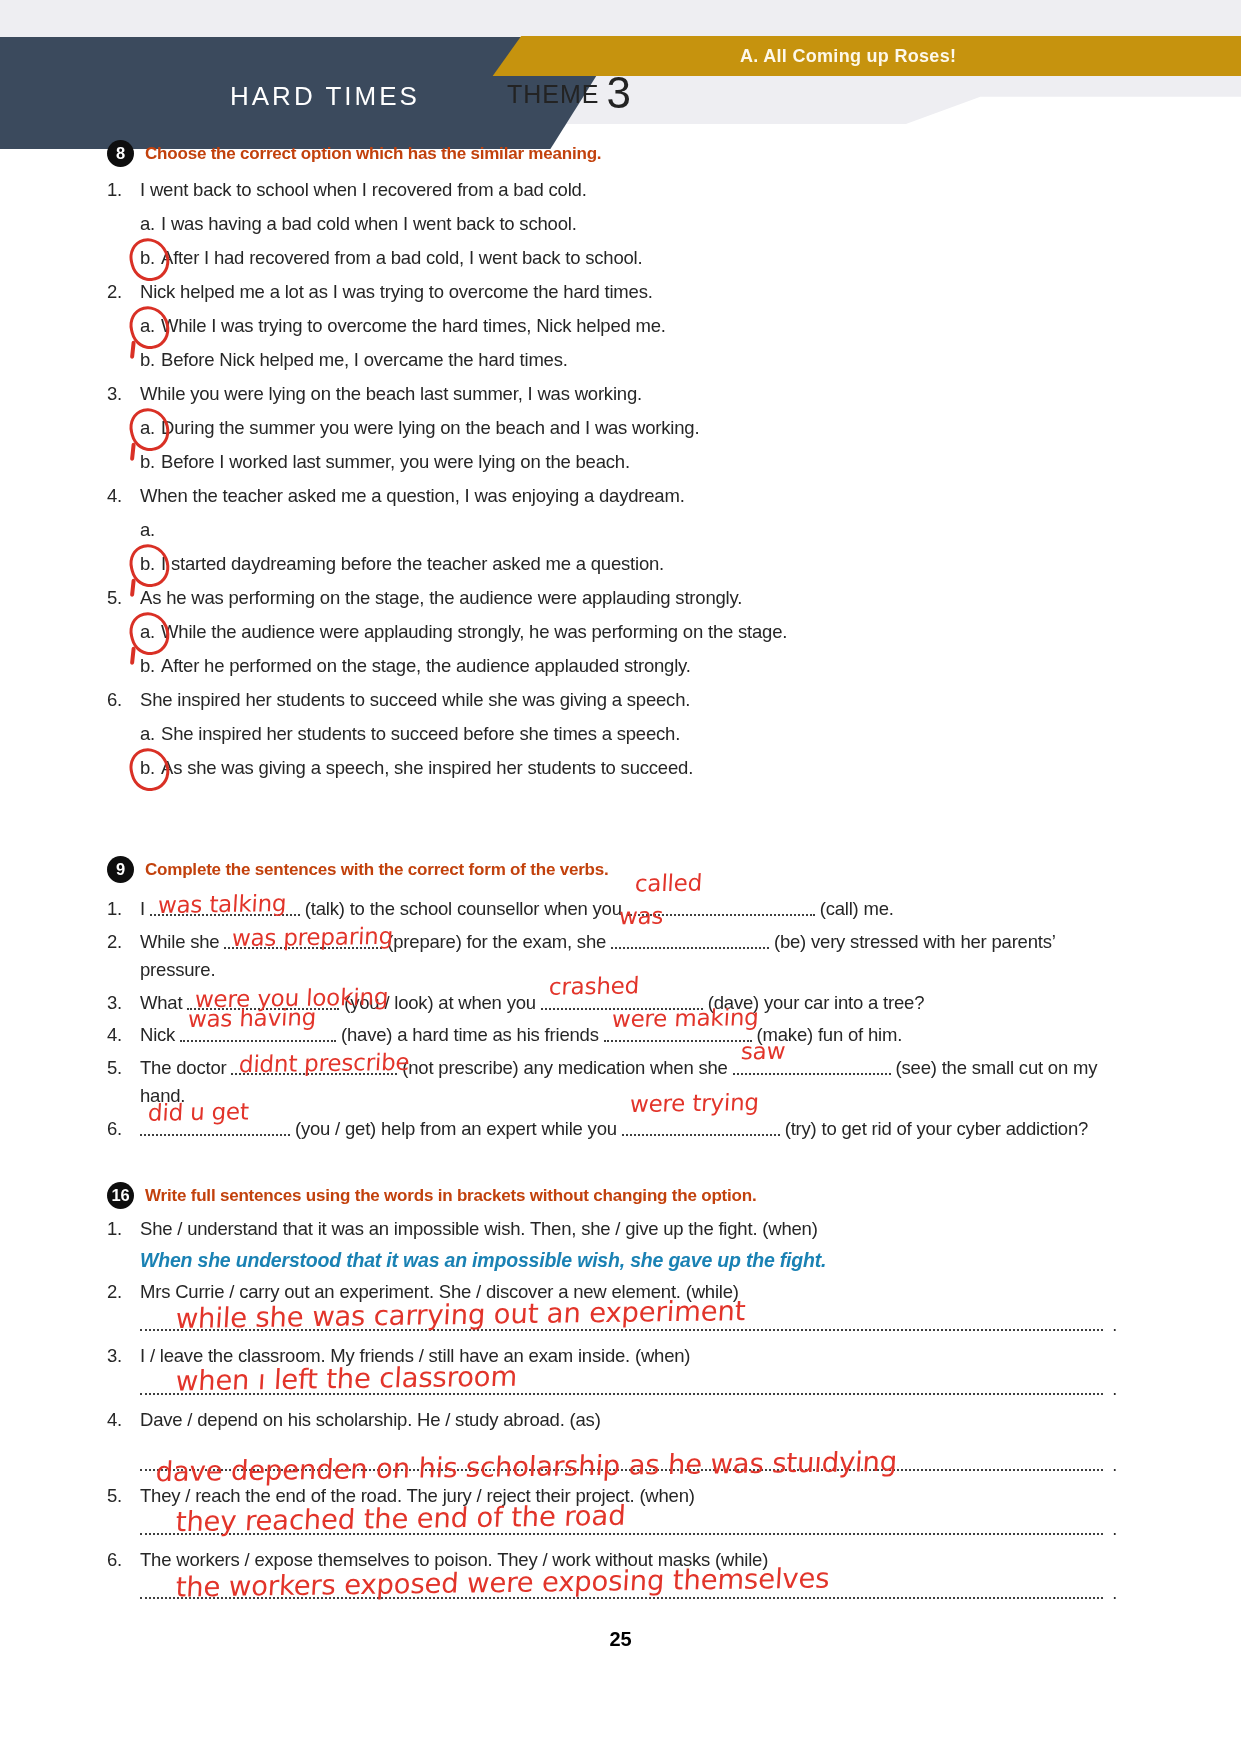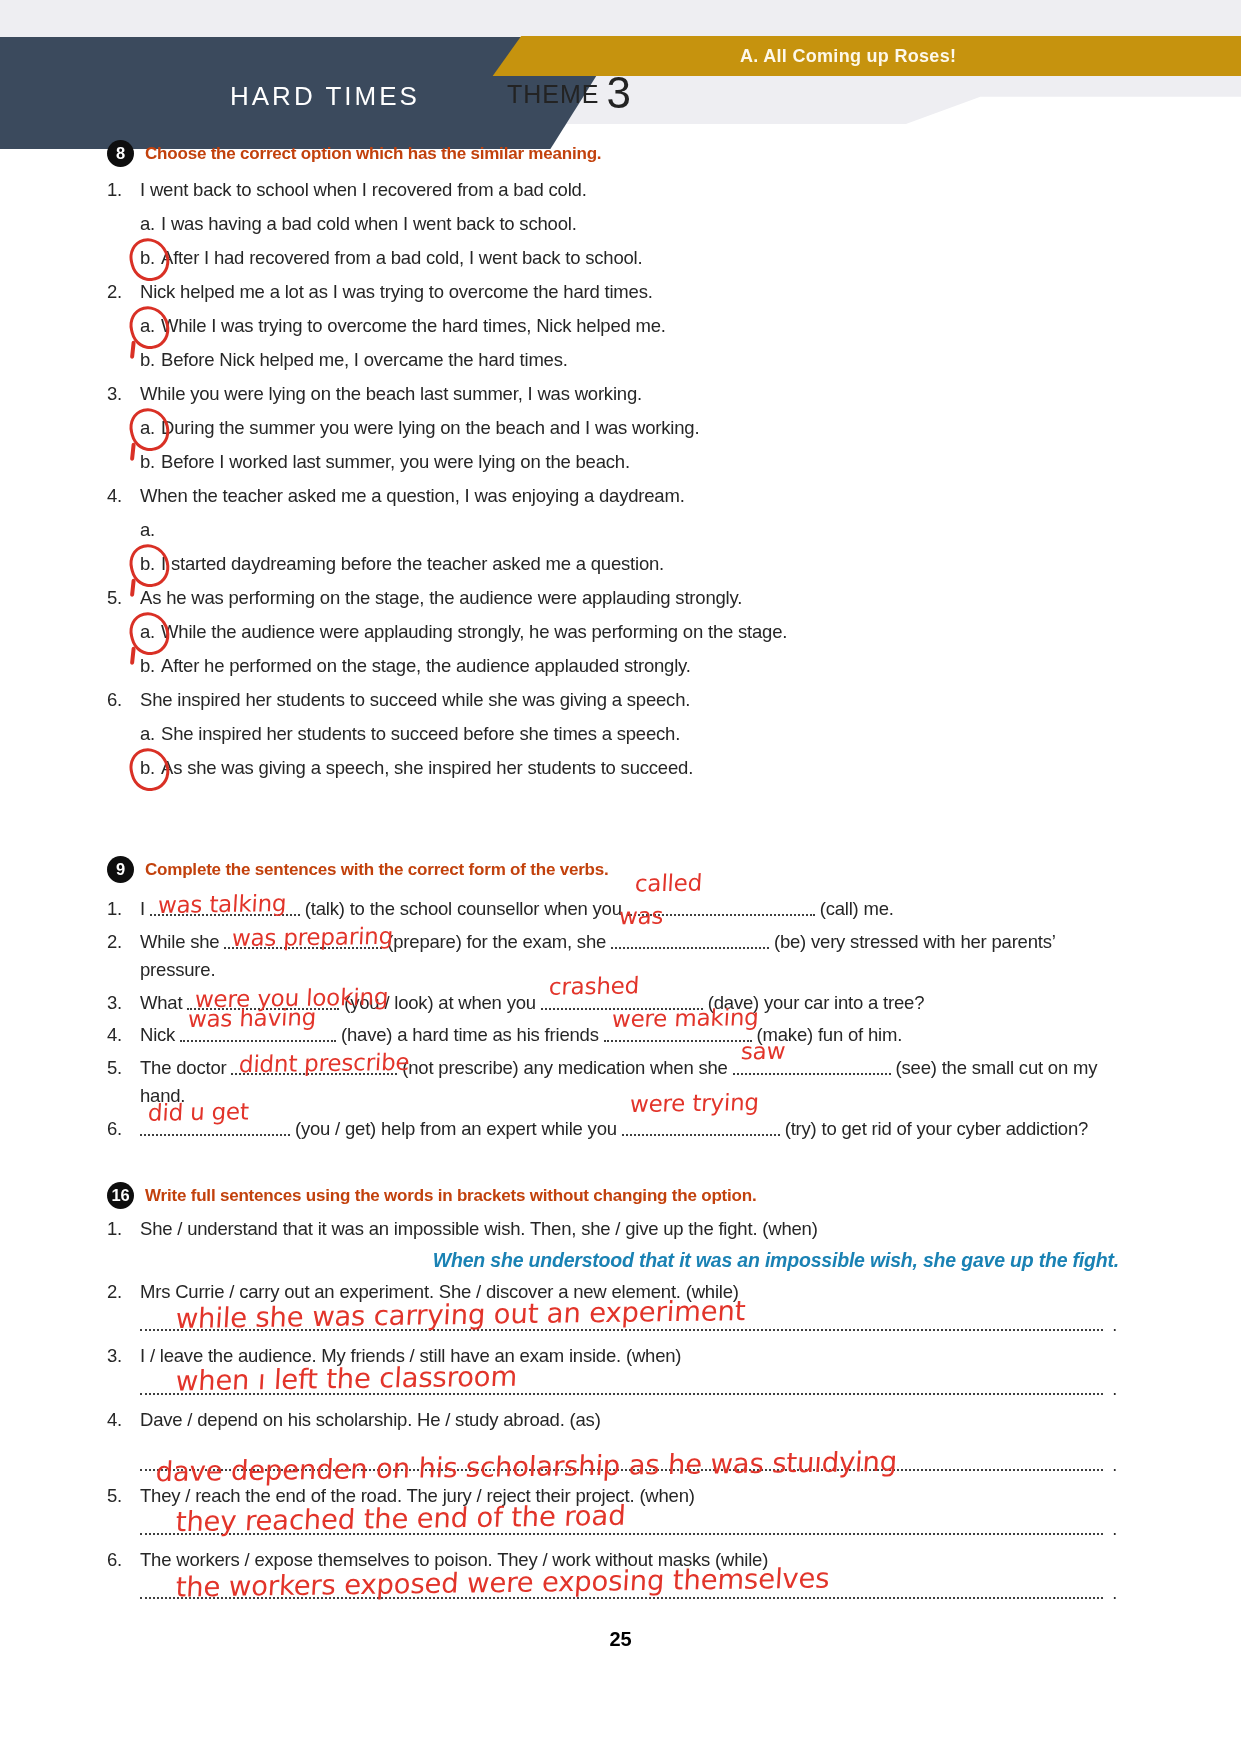"When she understood that it" .example { text-align: right -> none }
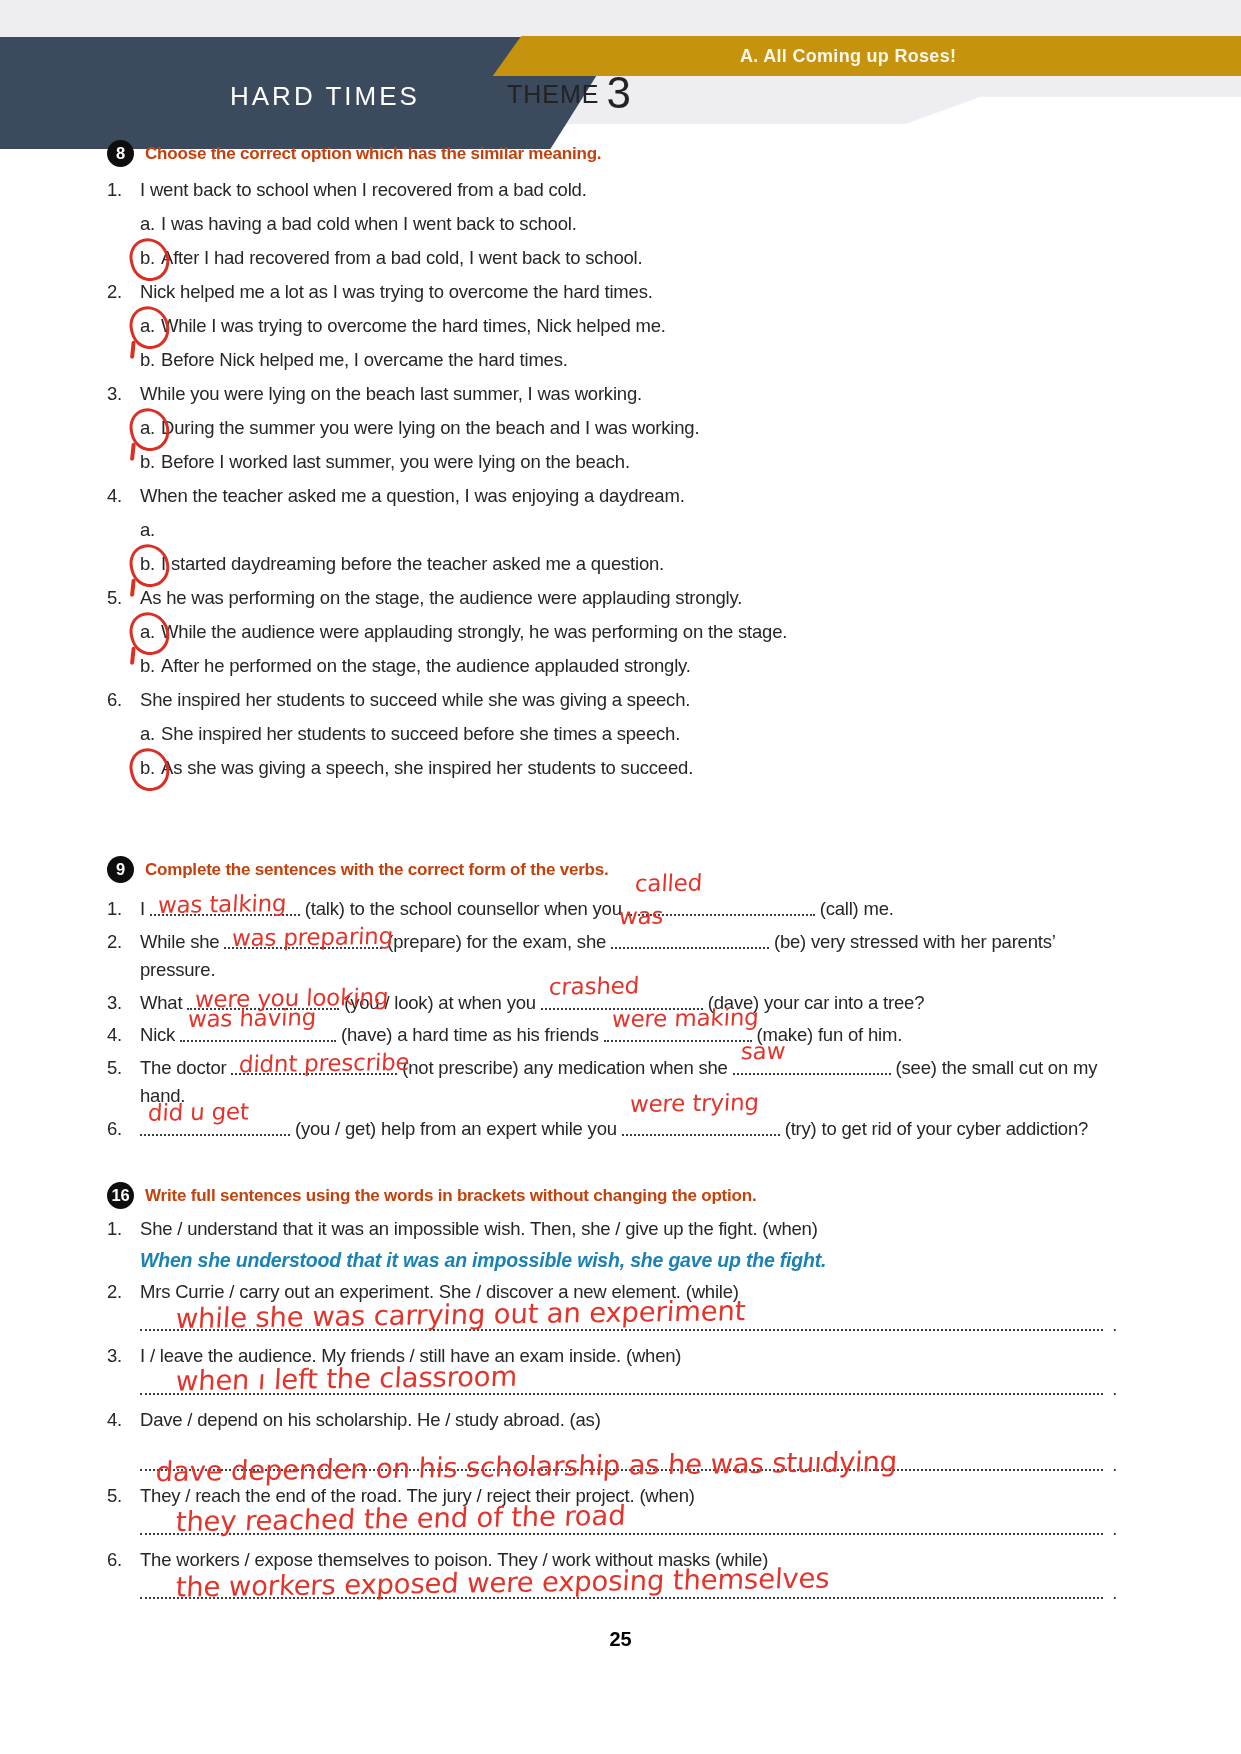"I / leave the audience." span.stemtext { text: audience -> classroom }
